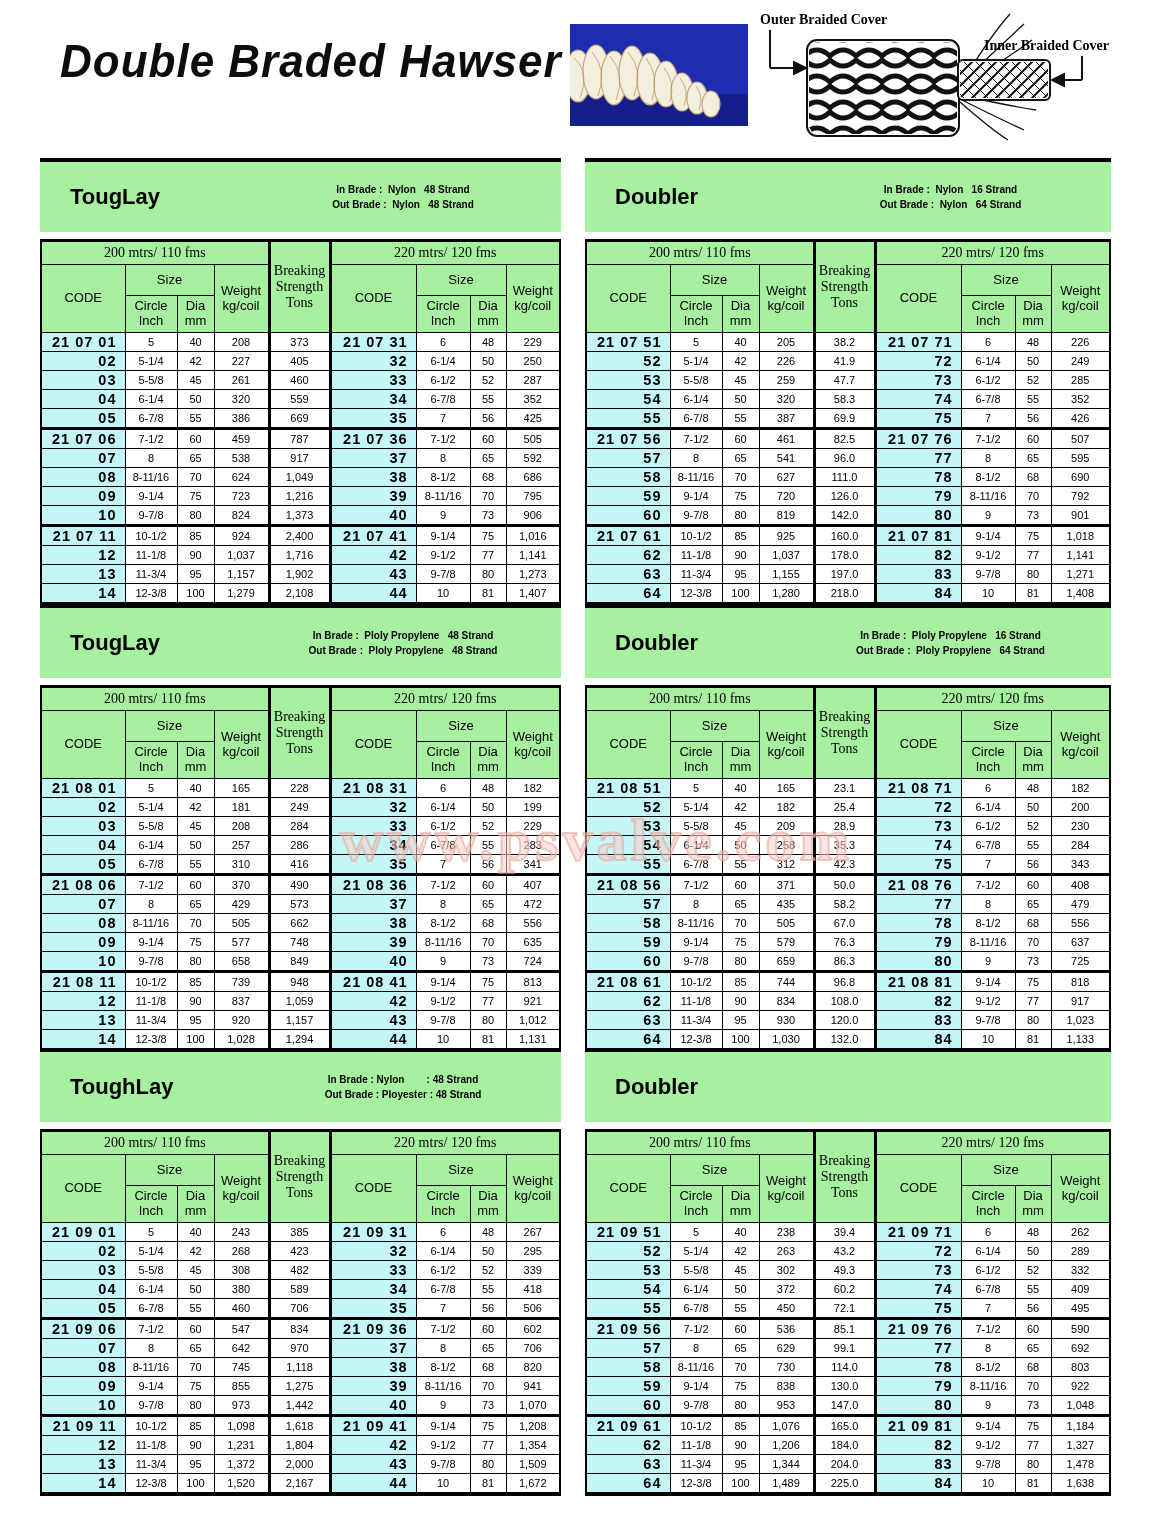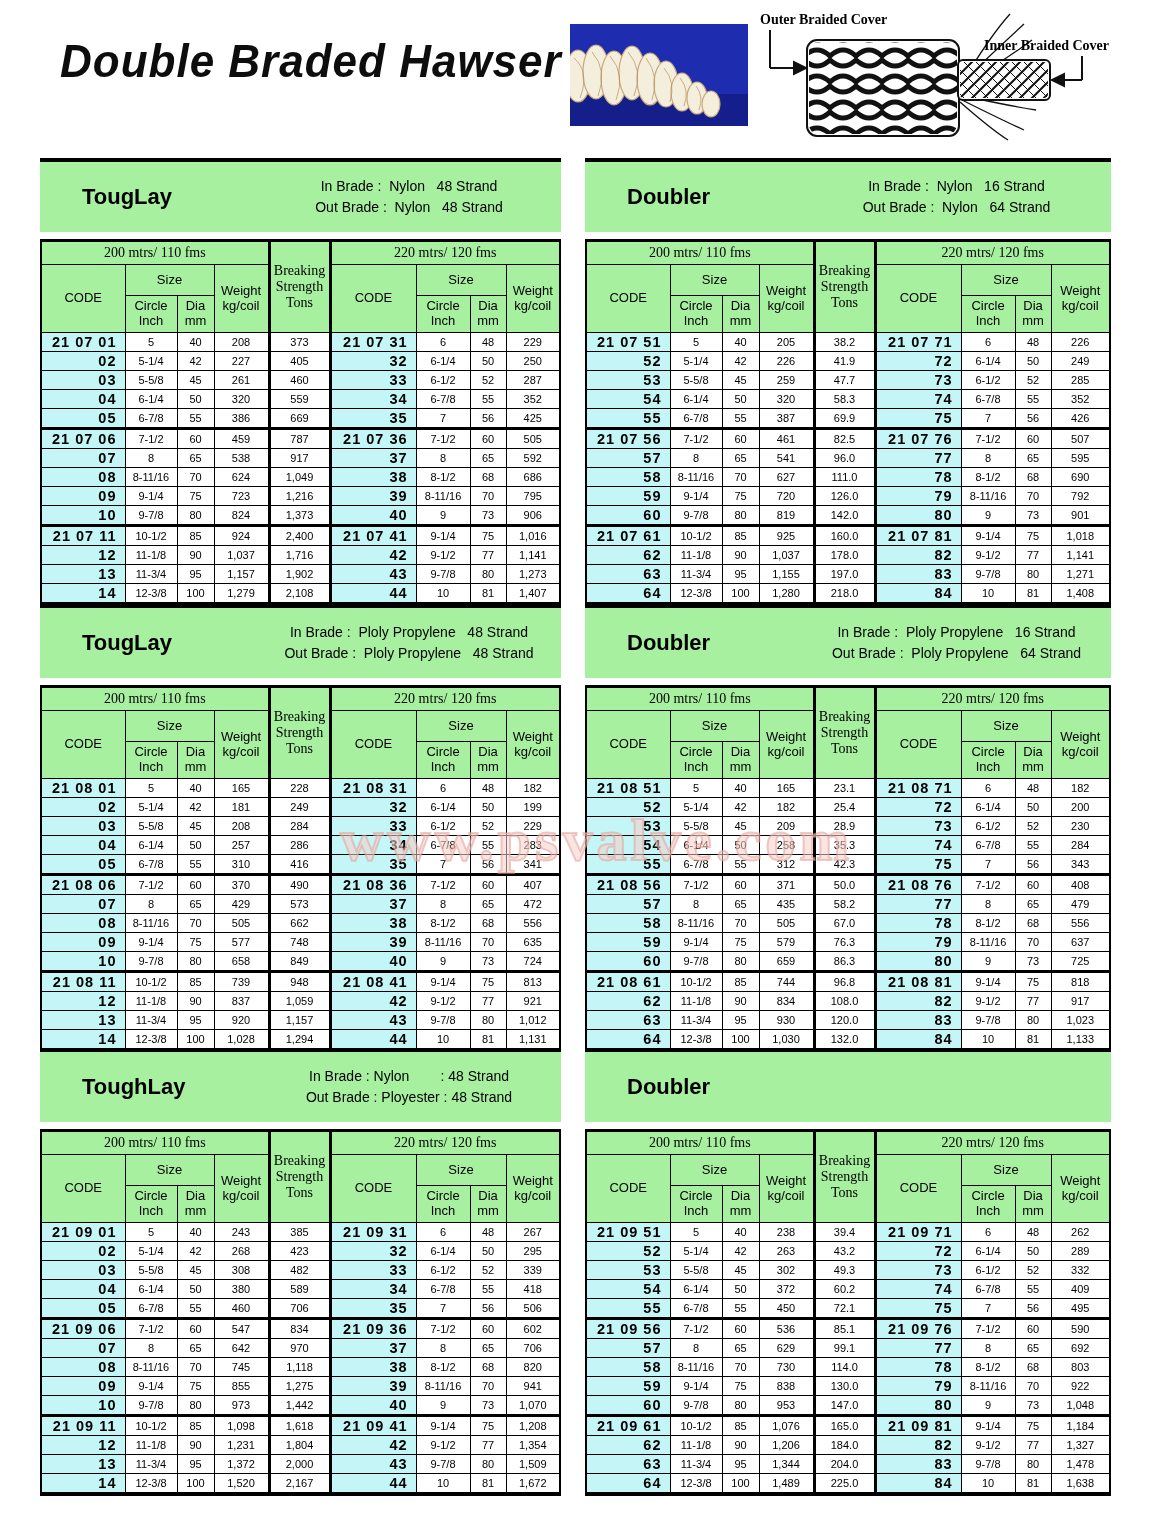"TougLay" .tname { margin-left: 12px -> none }
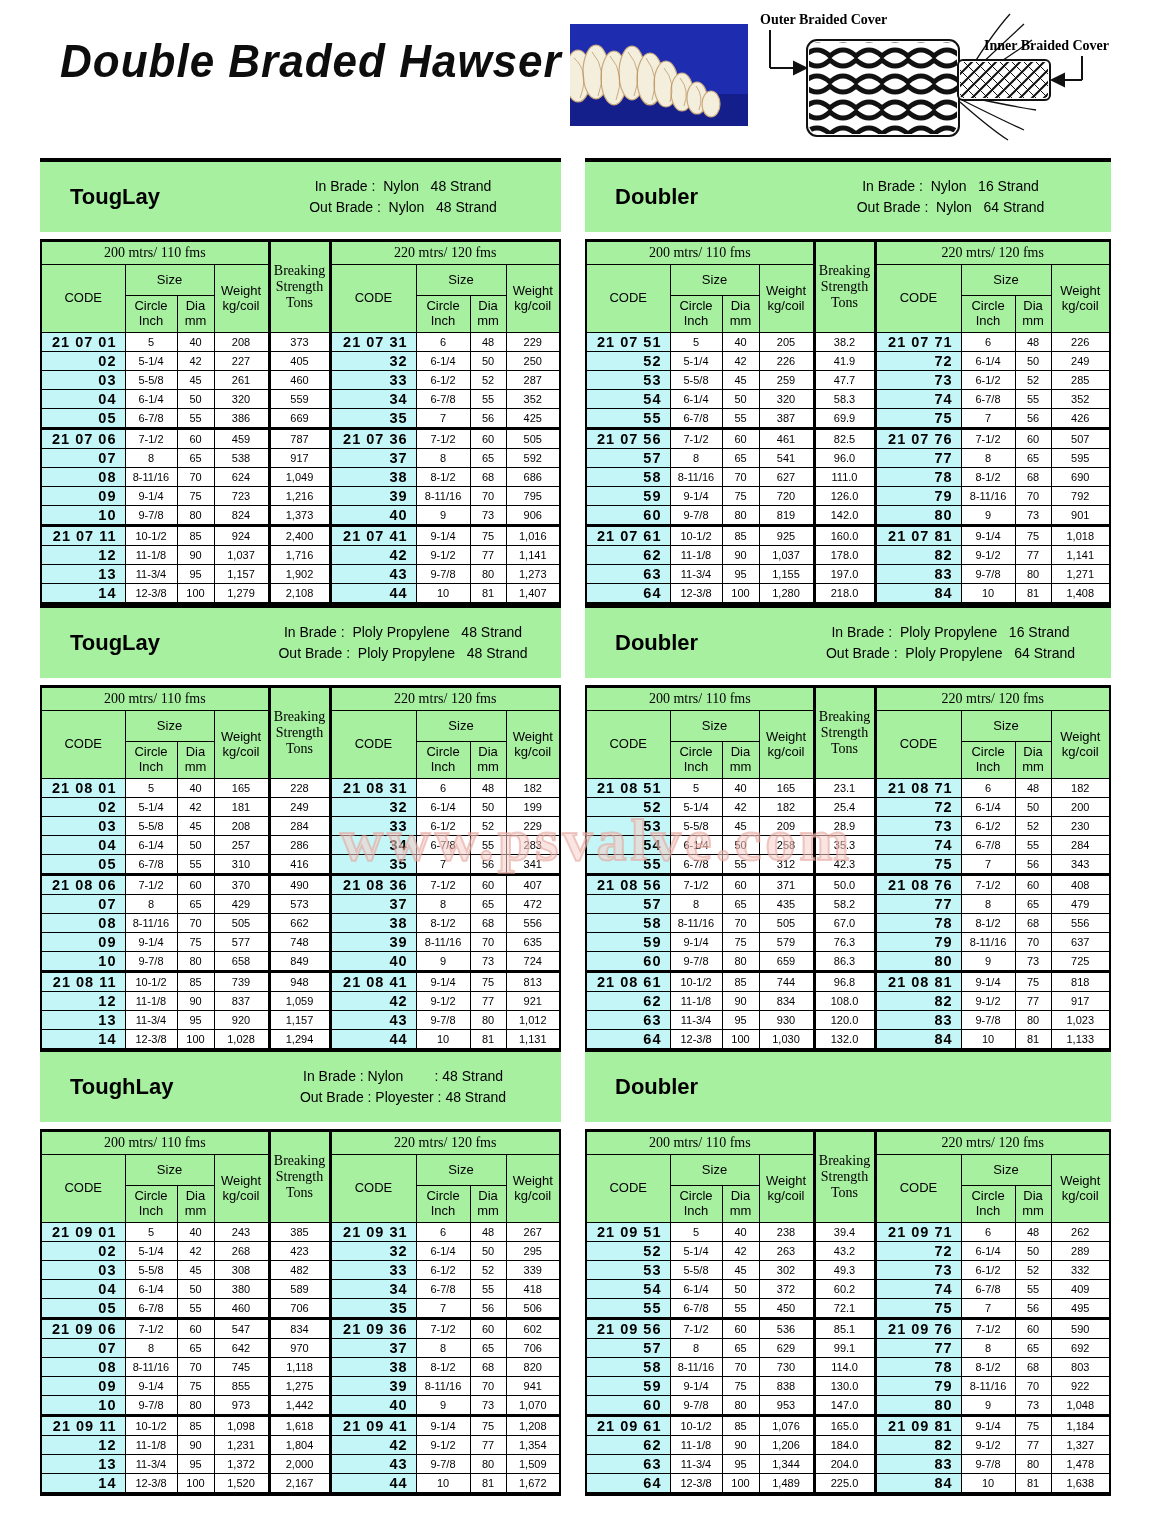"In Brade : Nylon 48" .brade div { font-size: 14px -> 10px; font-weight: normal -> bold }
